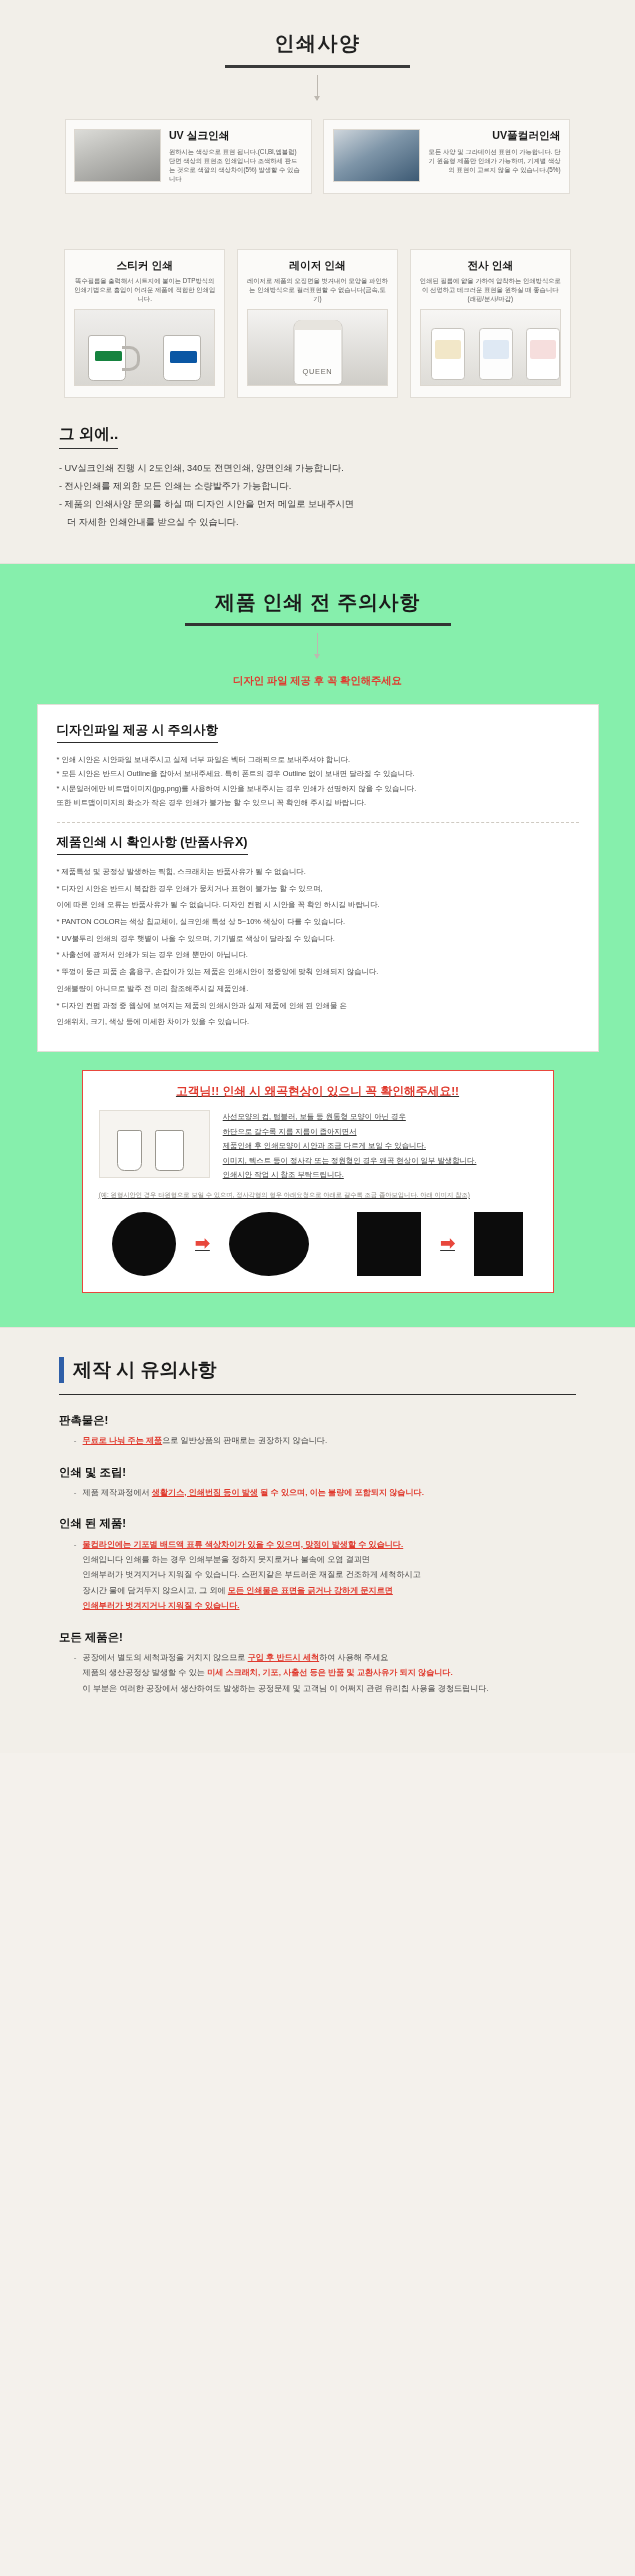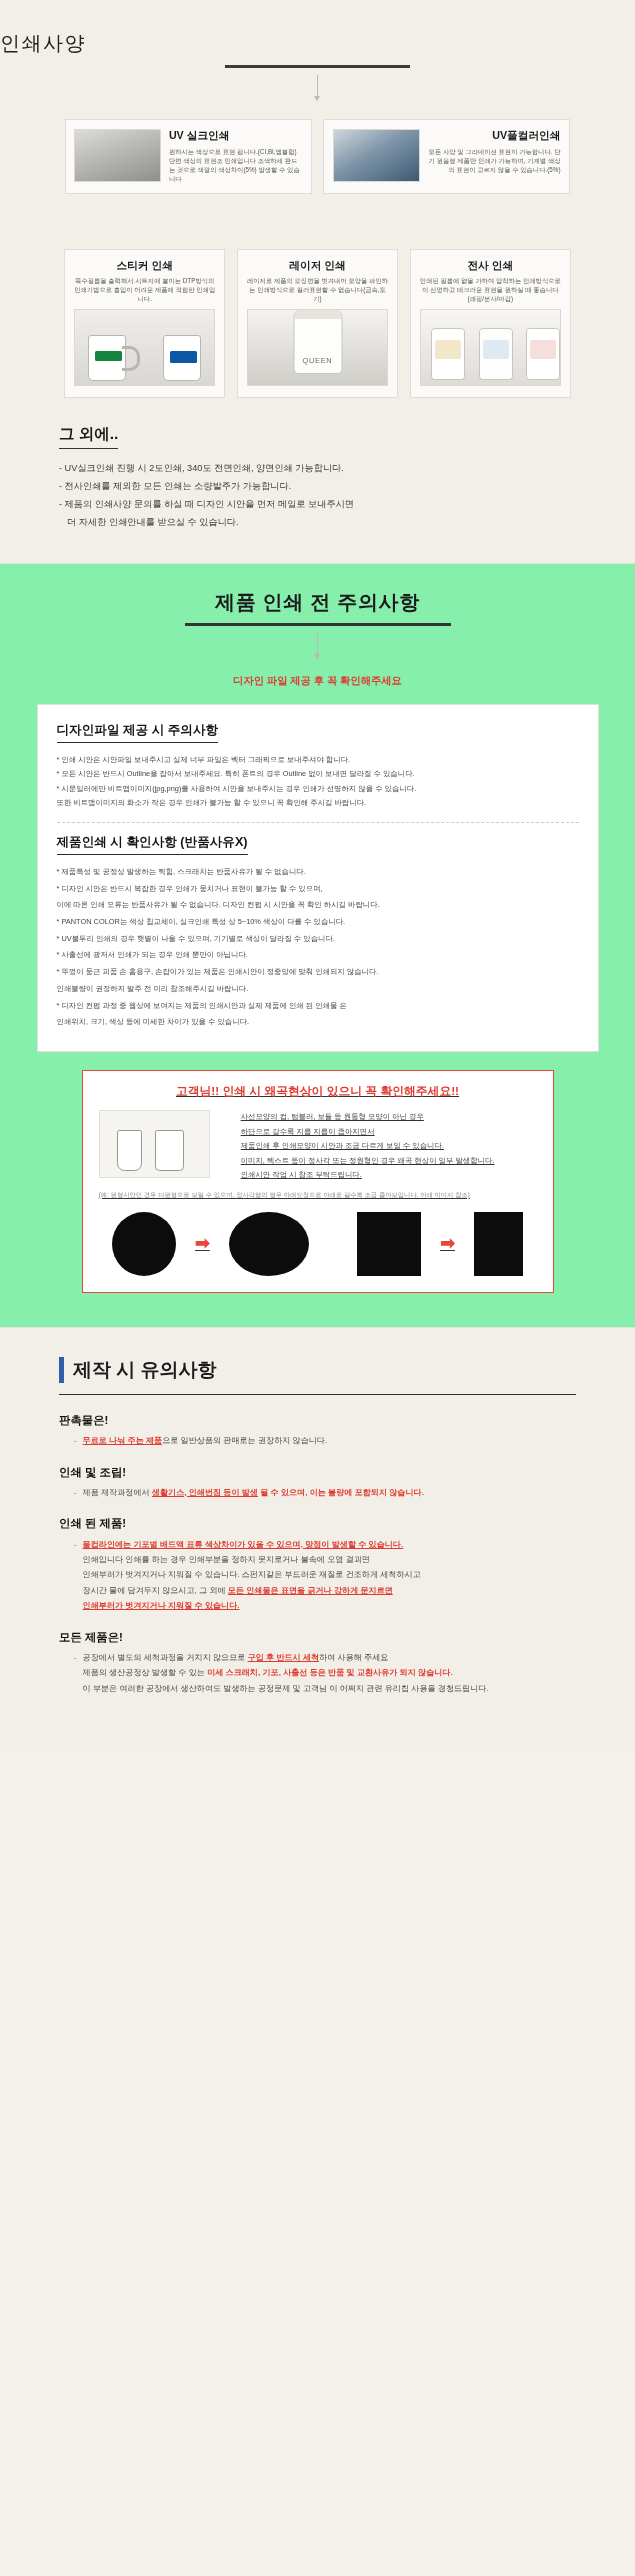"인쇄사양" .title-main { font-weight: normal -> bold; text-align: left -> center }
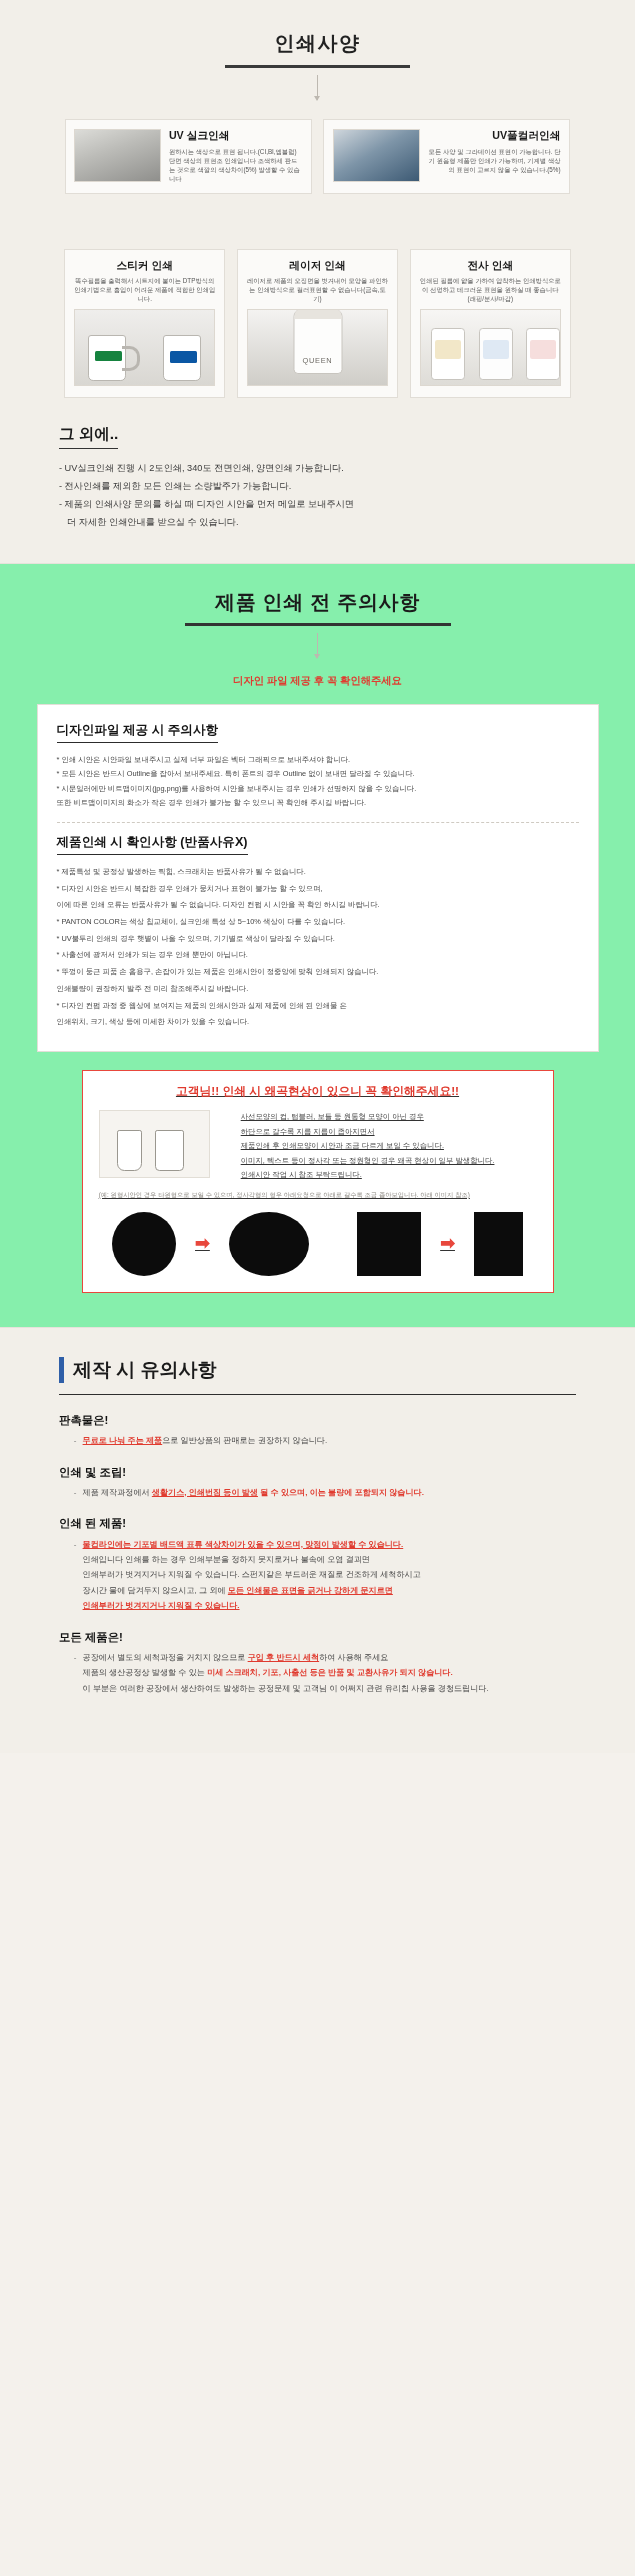"QUEEN" .tumb-shape { bottom: 11px -> 0 }
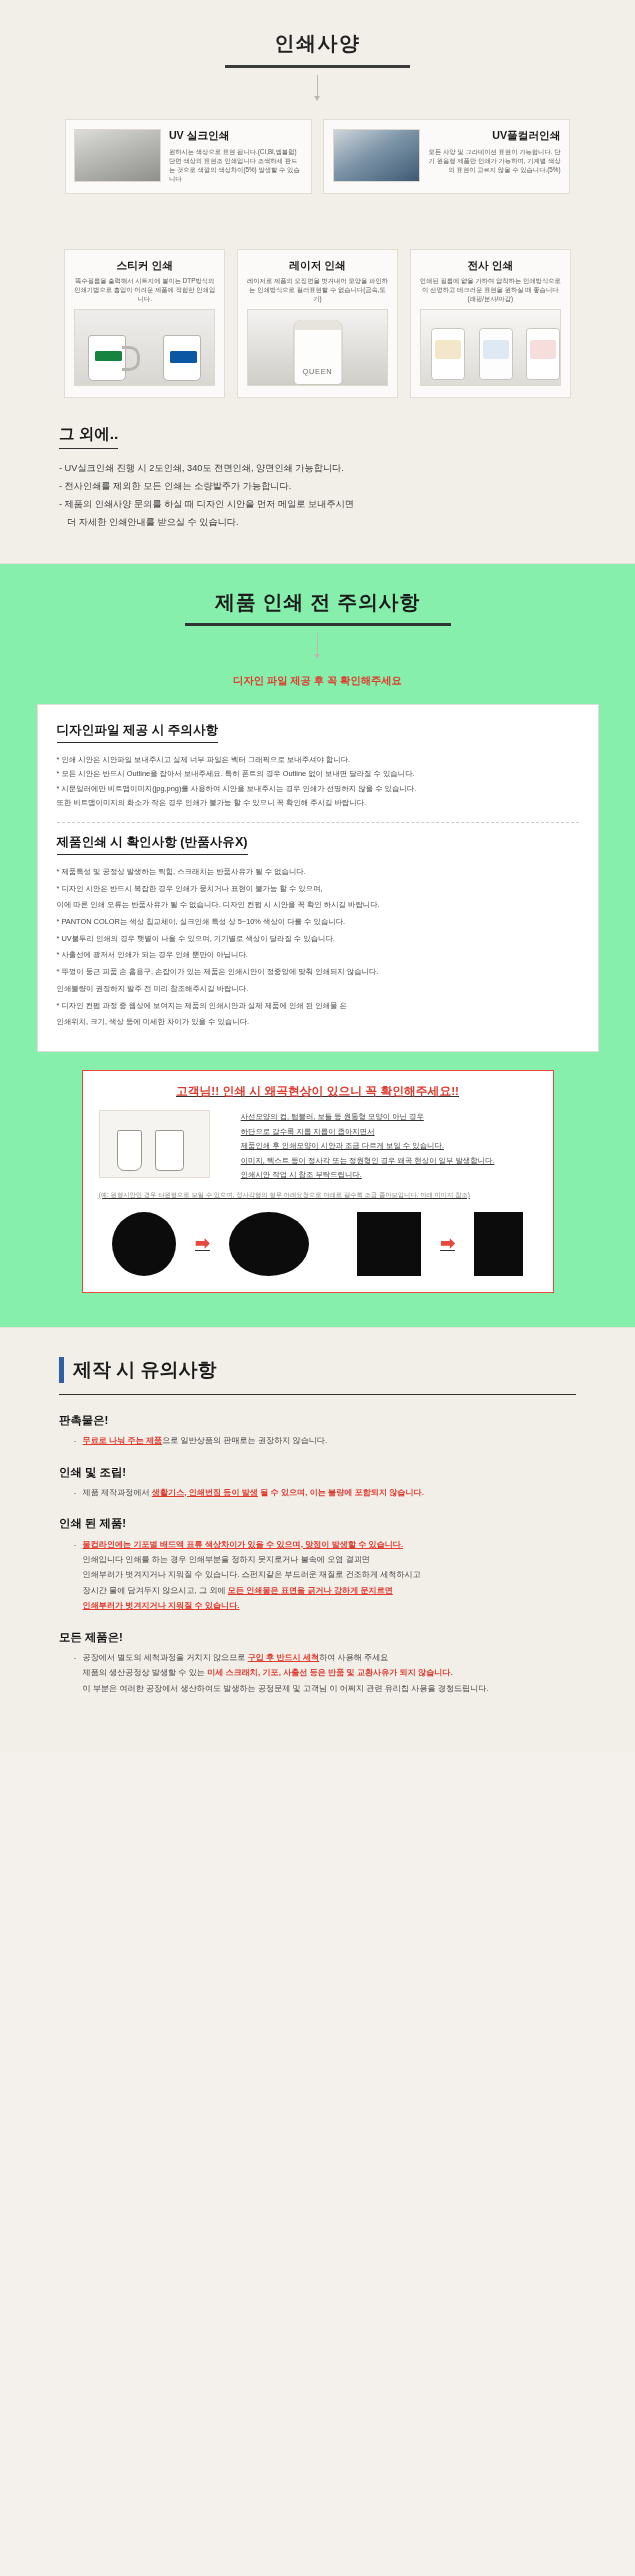"인쇄불량이 권장하지 발주 전 미리" li { text: 권장하지 발주 전 미리 참조해주시길 바랍니다 -> 아니므로 발주 전 미리 참조해주시길 제품인쇄 }
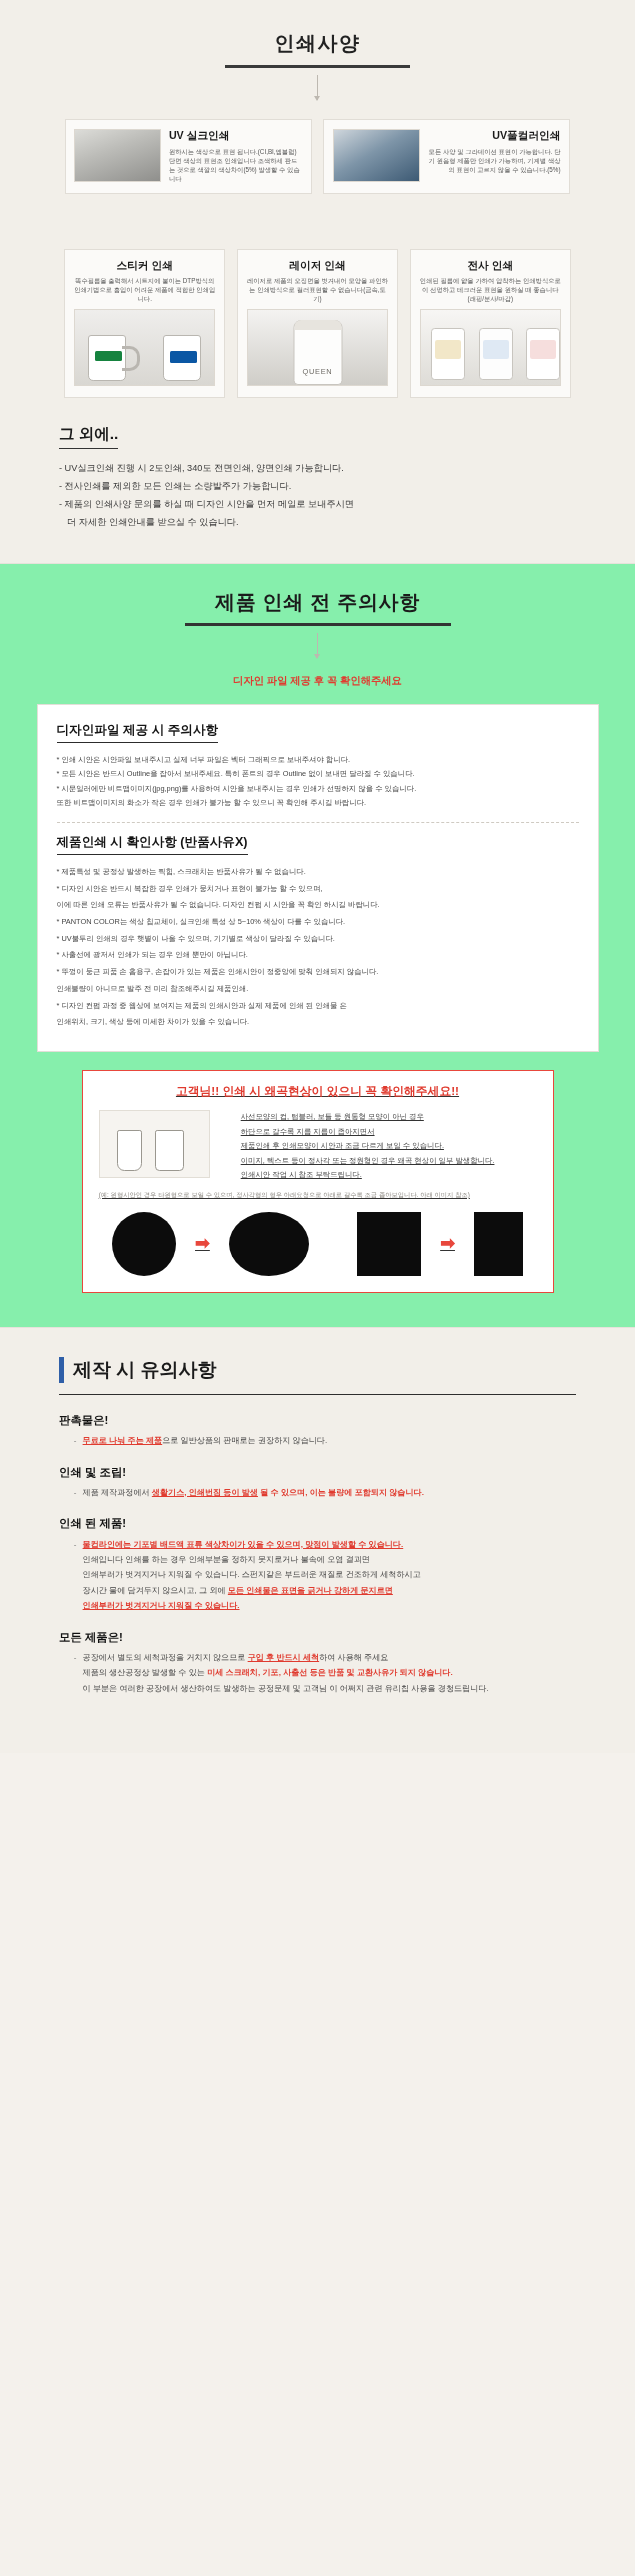"사선모양의 컵, 텀블러, 보틀 등" .warn-body { gap: 31px -> 13px }
